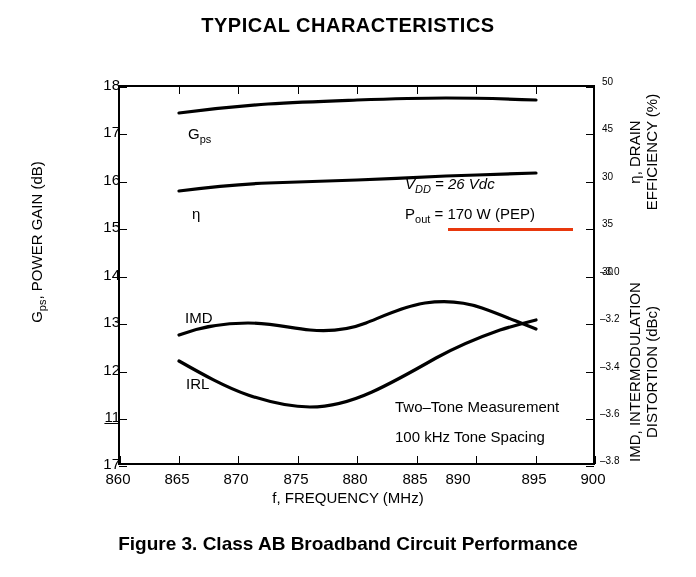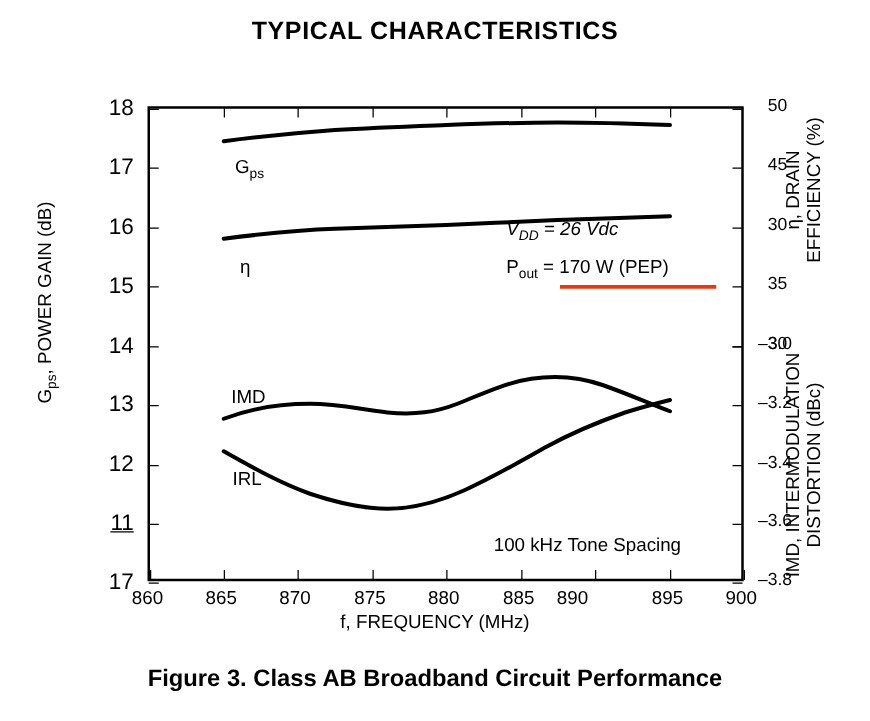"18" .ylabel-left { font-size: 18px -> 15px; left: 67px -> 80px }
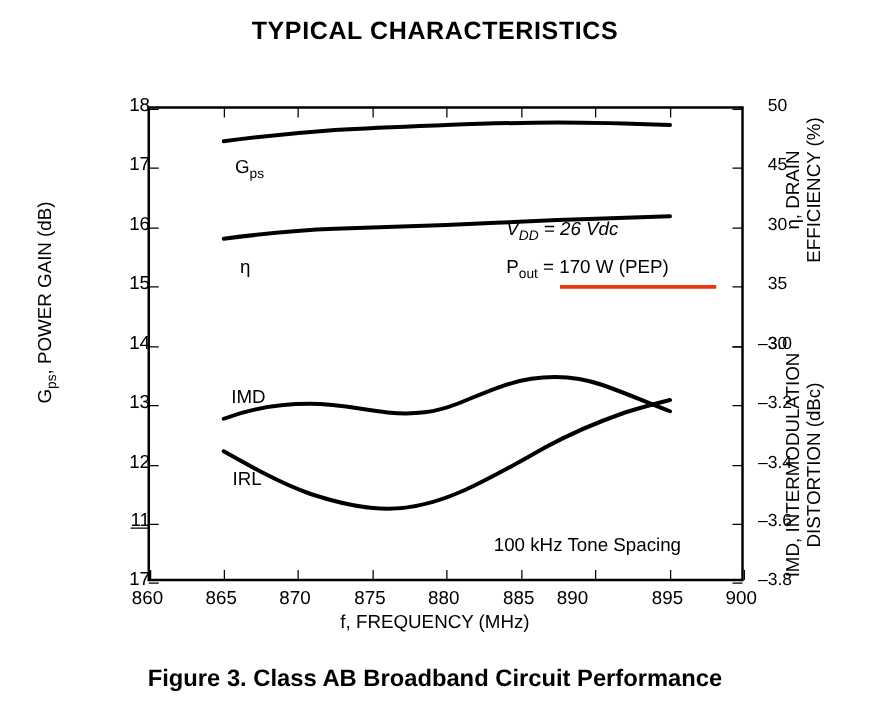"50" .ylabel-right { font-size: 14px -> 10px; text-align: center -> left }
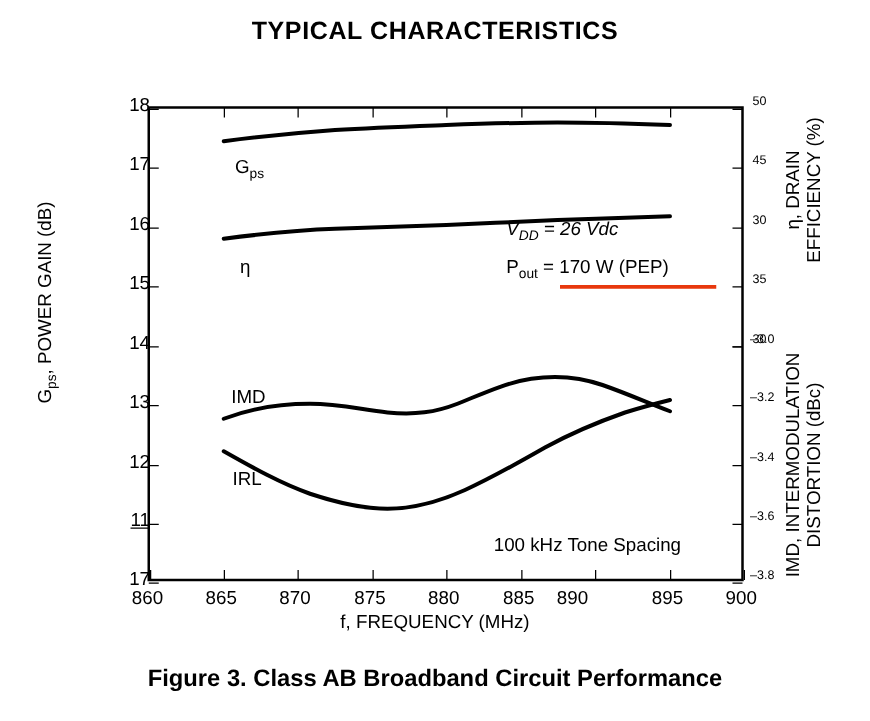"Two–Tone Measurement" span.ann { html: none -> <span>Two–Tone Measurement</span> }
